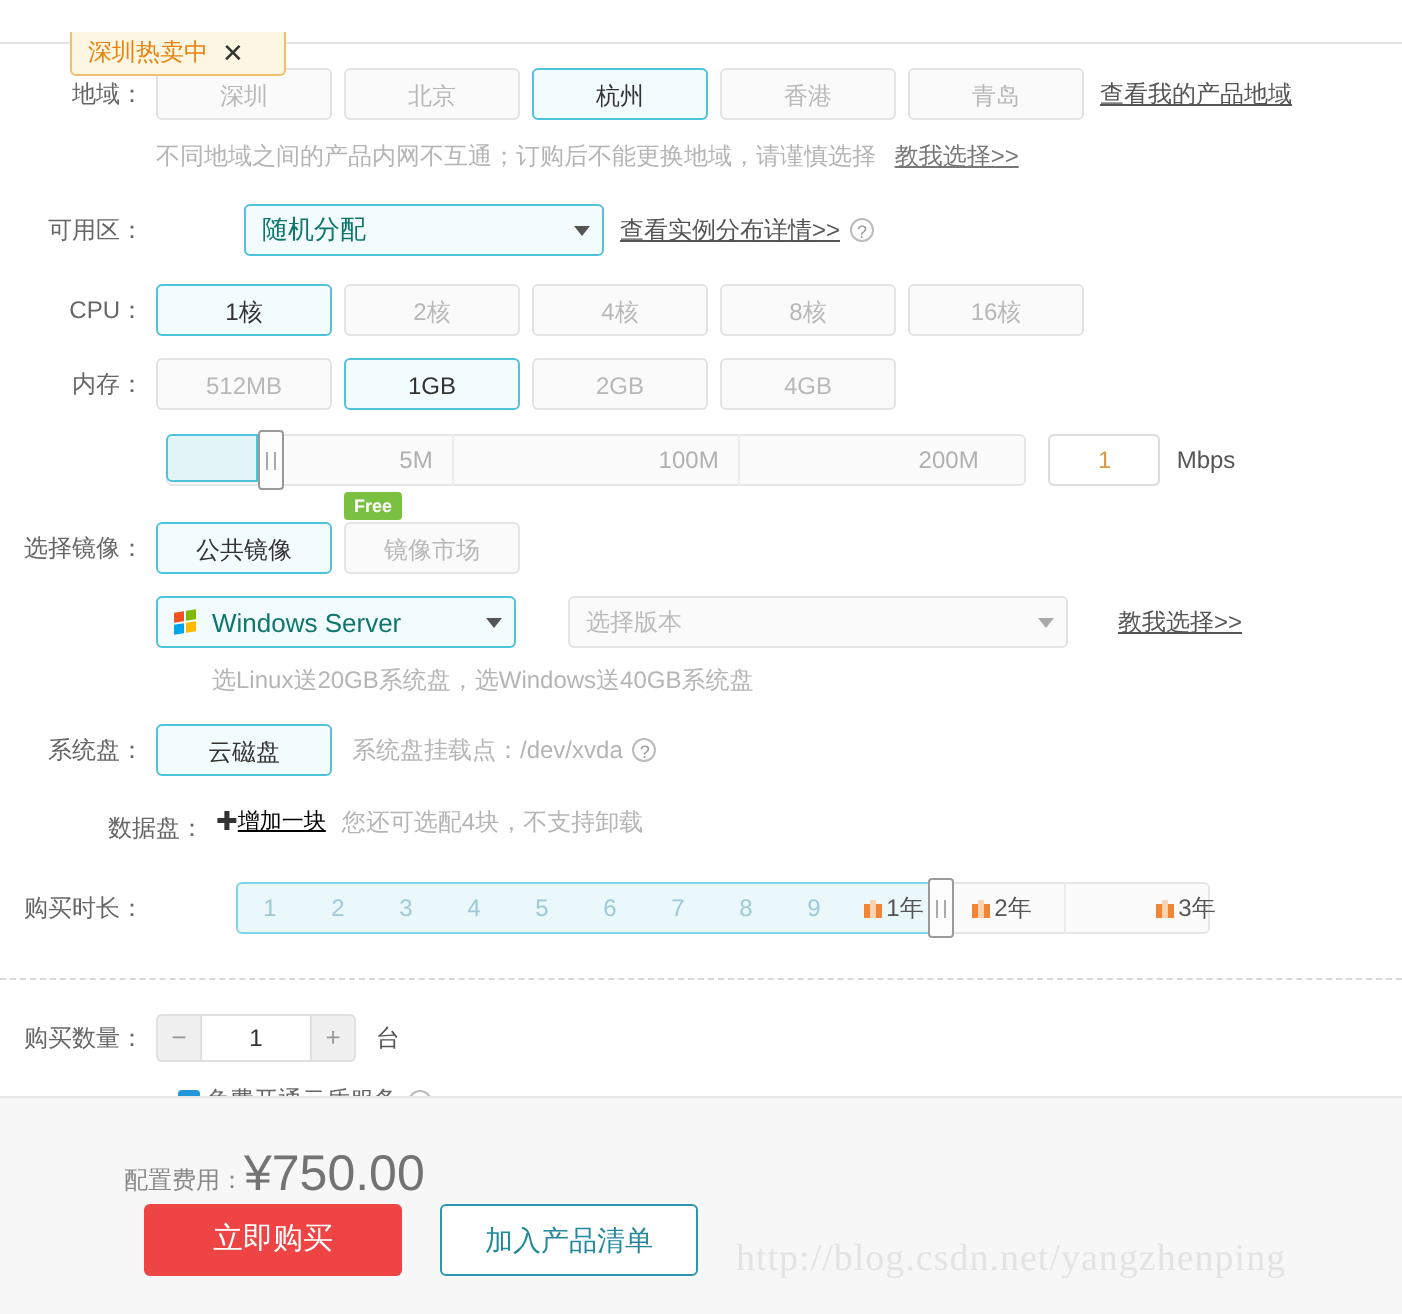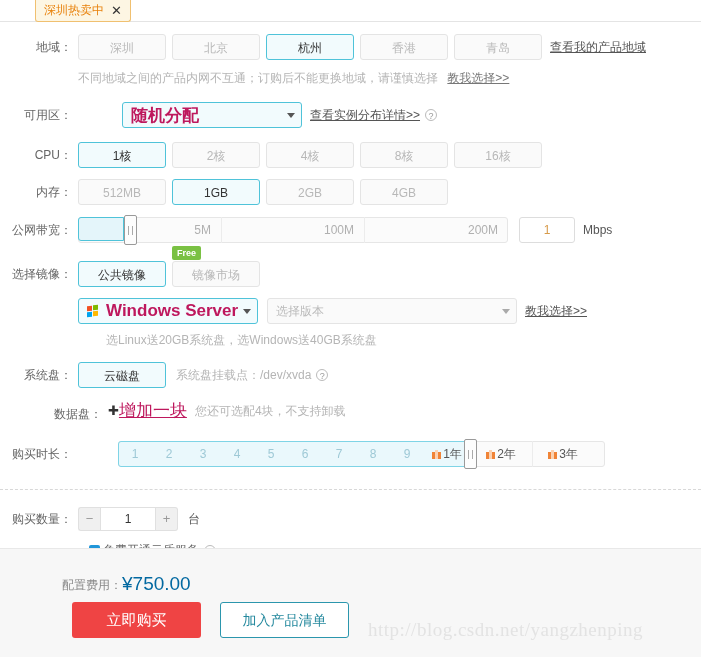"深圳热卖中" .tooltip { padding: 3px 8px 4px 8px -> 3px 20px 4px 8px; top: 0px -> 16px }
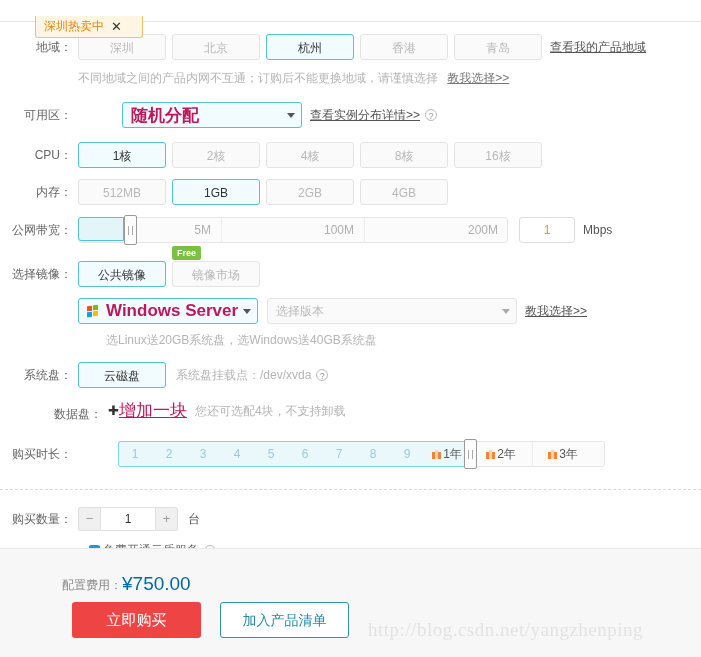"随机分配" .sel-box .txt { color: #be185d -> #0f766e; font-size: 17px -> 13px; font-weight: bold -> none }
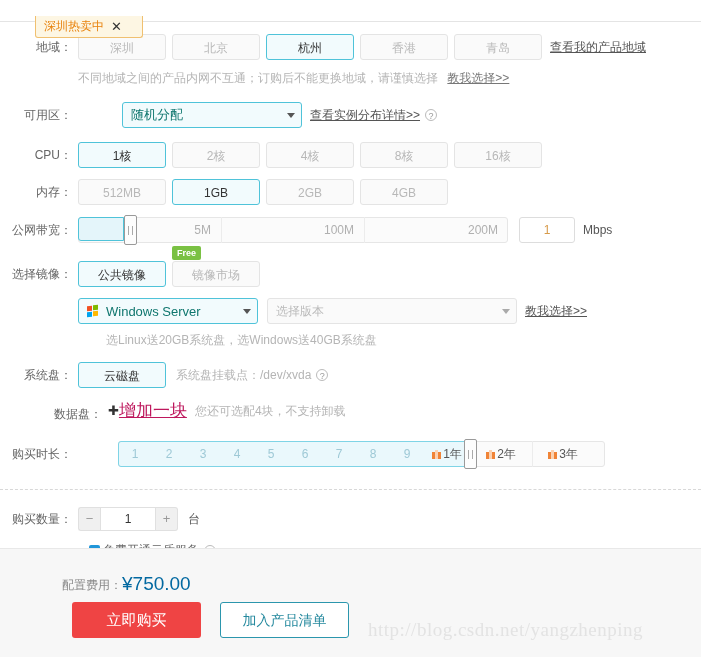"公网带宽：" div.lbl { html: <div>公网带宽：</div> -> none }
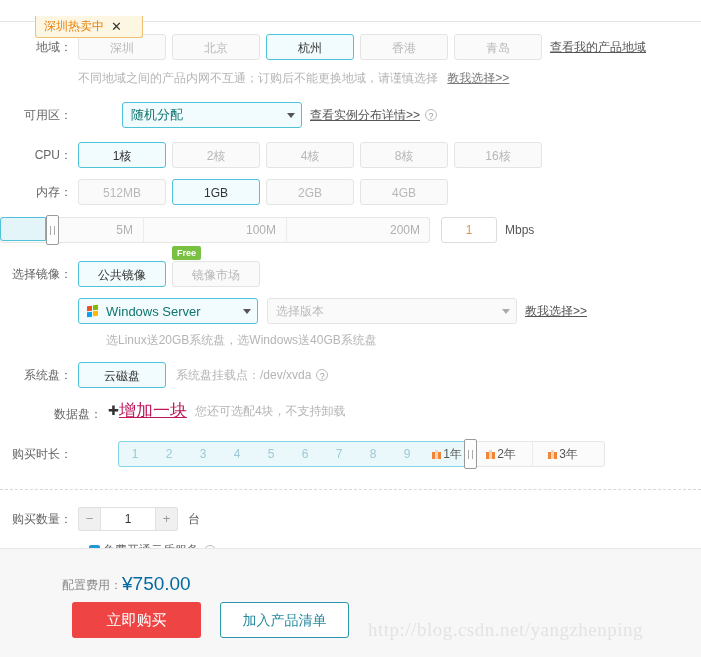"5M" div { justify-content: none -> center }
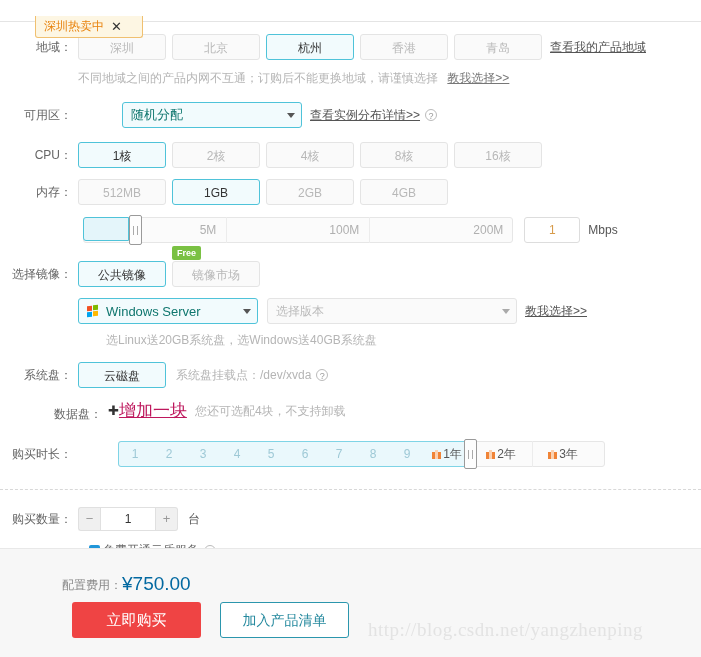"200M" div.bwtick { left: 286px -> 272px }
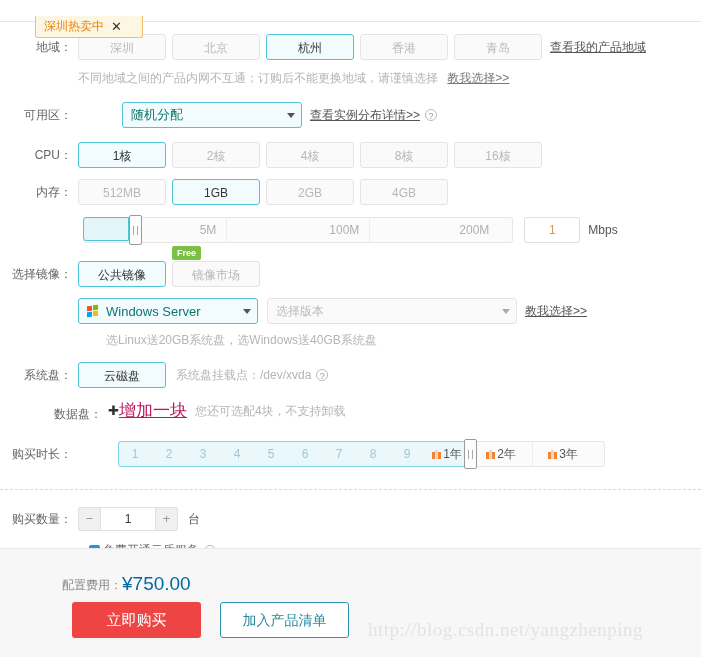"Windows Server" div { gap: none -> 17px }
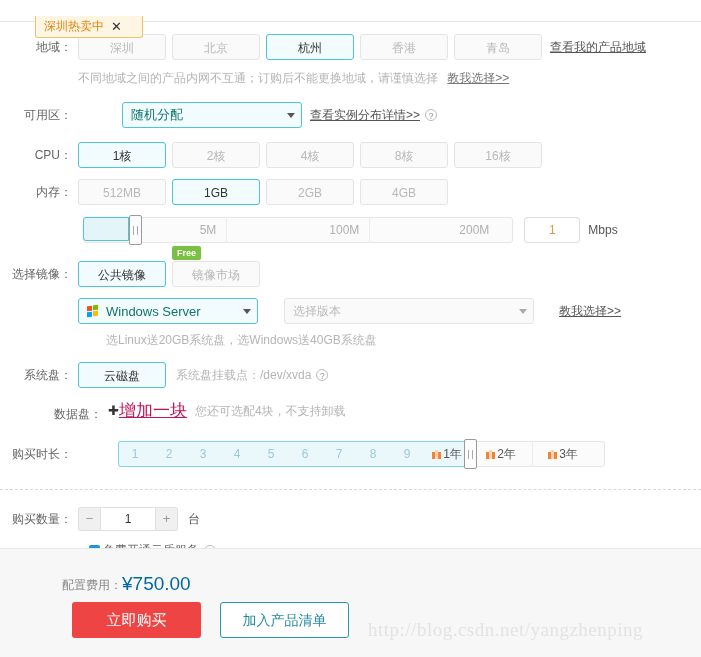"增加一块" .addlink { color: #be185d -> #000000; font-size: 17px -> 11px }
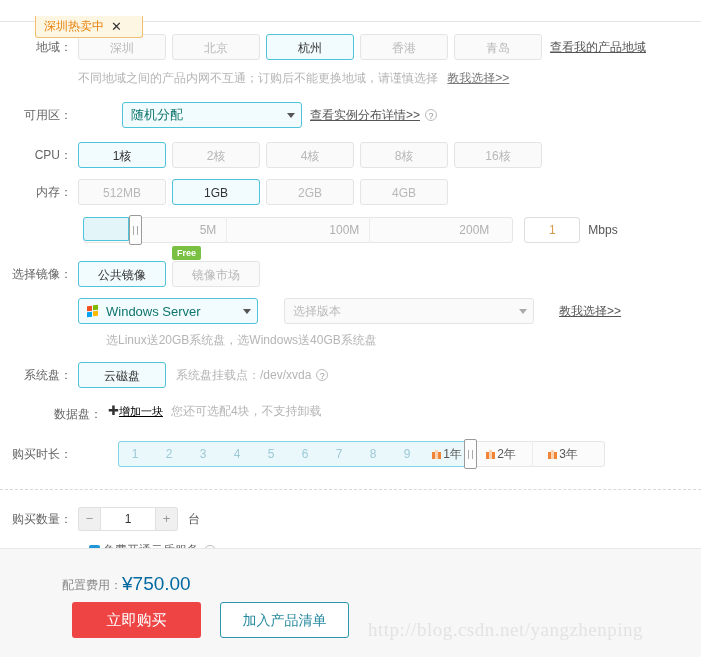"3年" div.durcell { padding-left: none -> 30px }
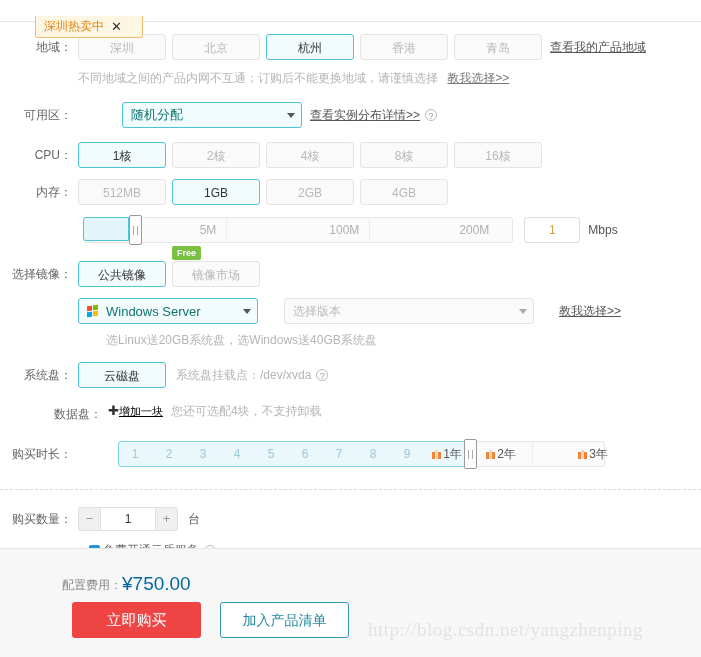"¥750.00" .price b { color: #0369a1 -> #737373; font-size: 19px -> 25px }
